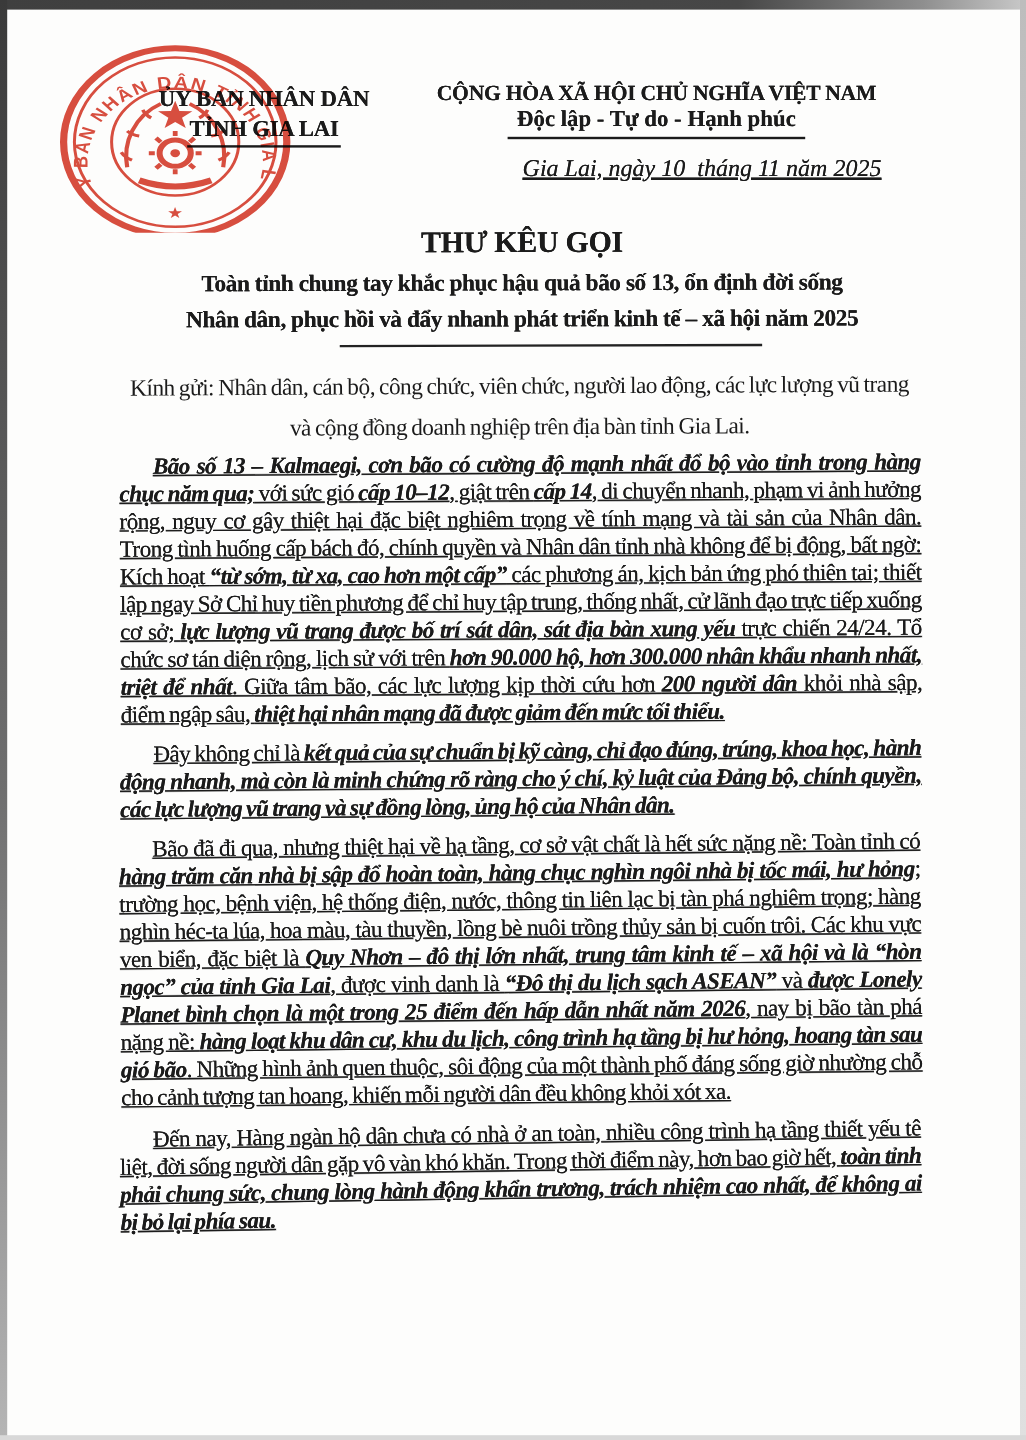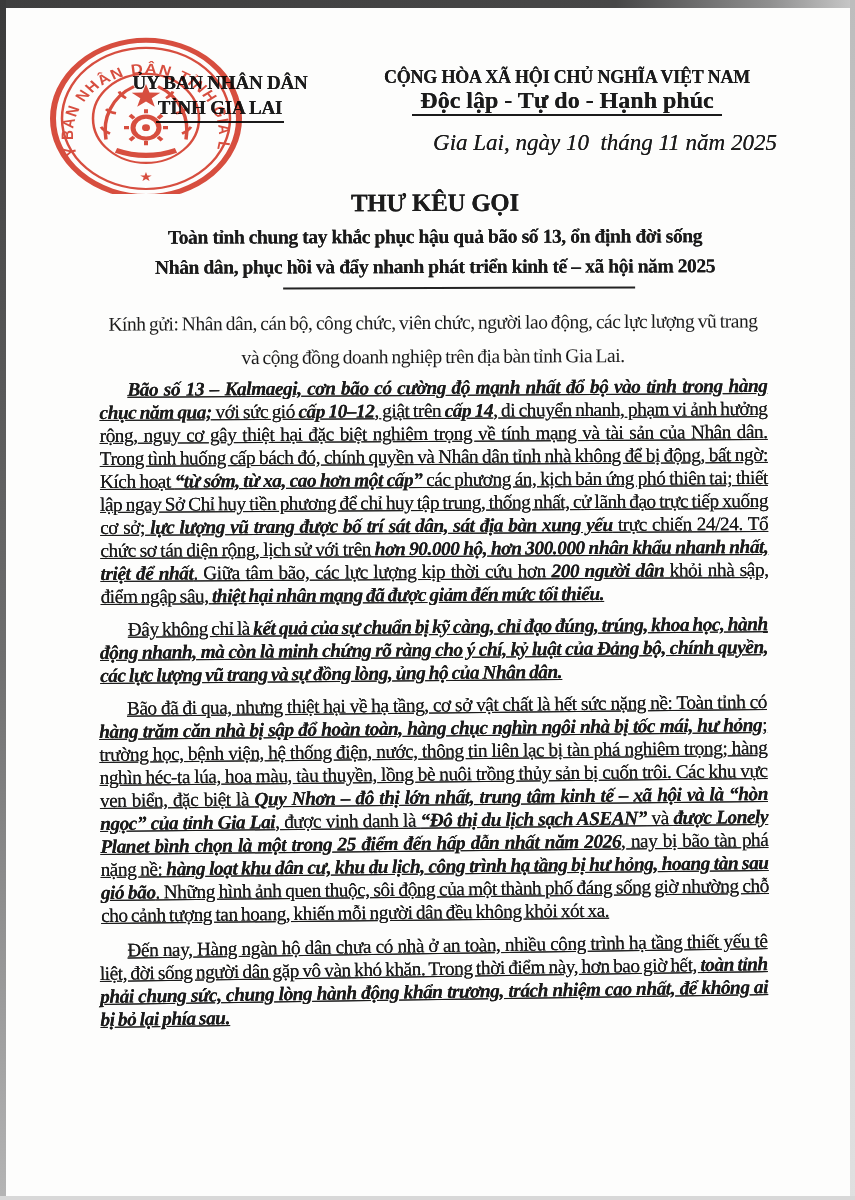"CỘNG HÒA XÃ HỘI CHỦ" .national-block { left: 352px -> 332px }
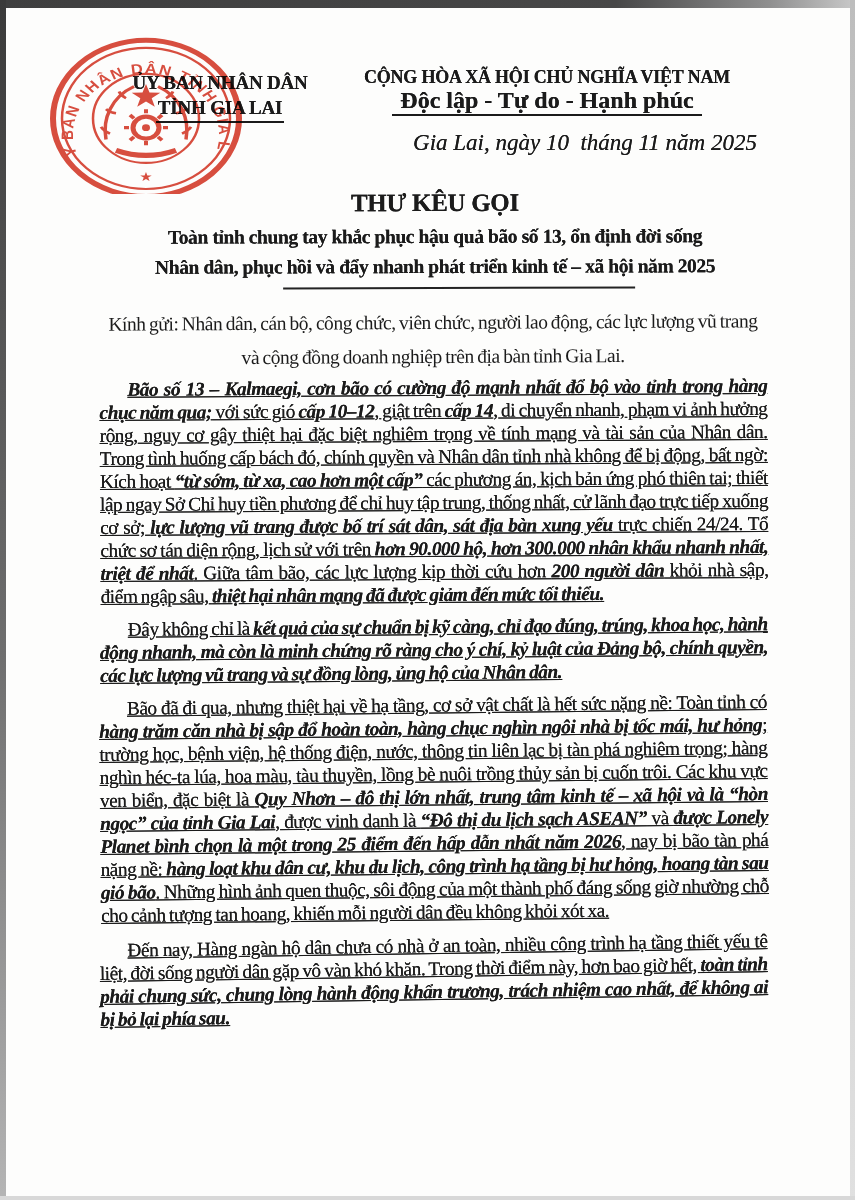"Độc lập - Tự do" .motto { font-size: 24px -> 19px }
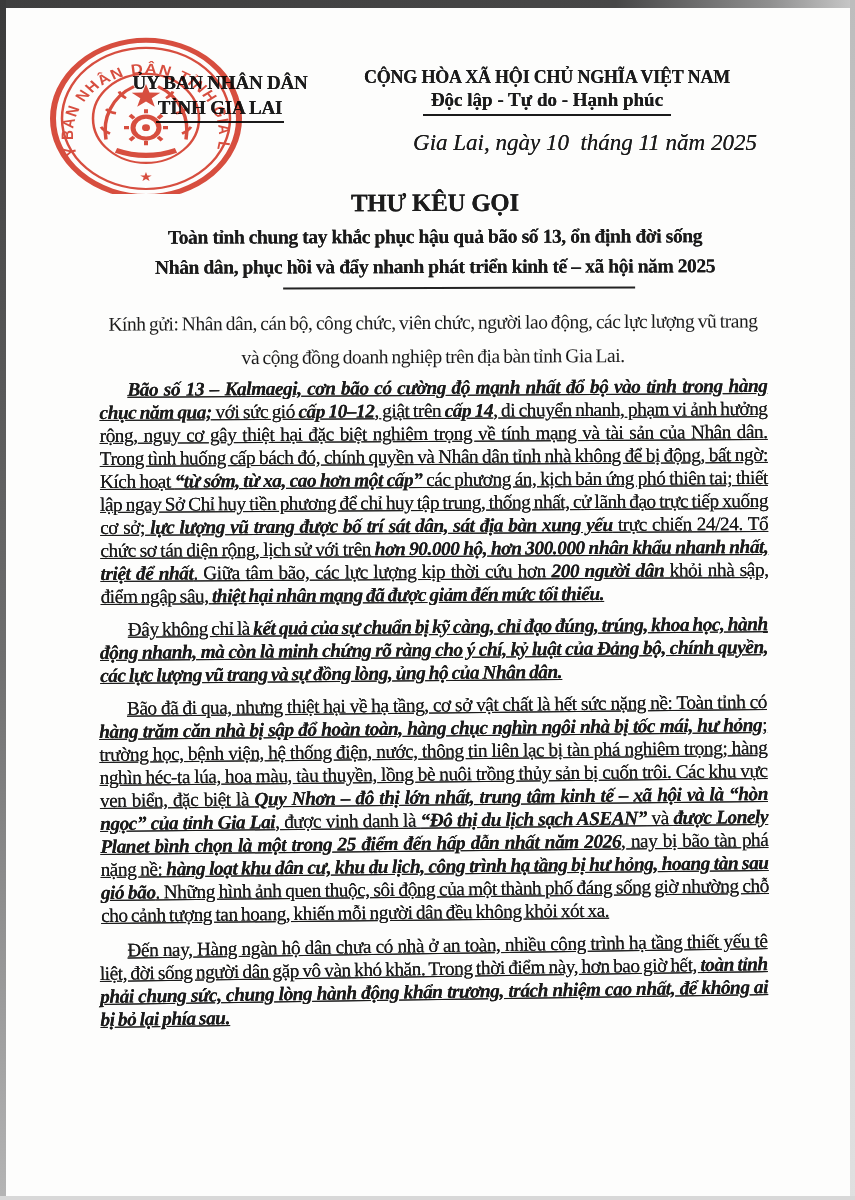"Gia Lai, ngày 10 tháng" .dateline { font-size: 23px -> 20px; text-decoration: none -> underline }
